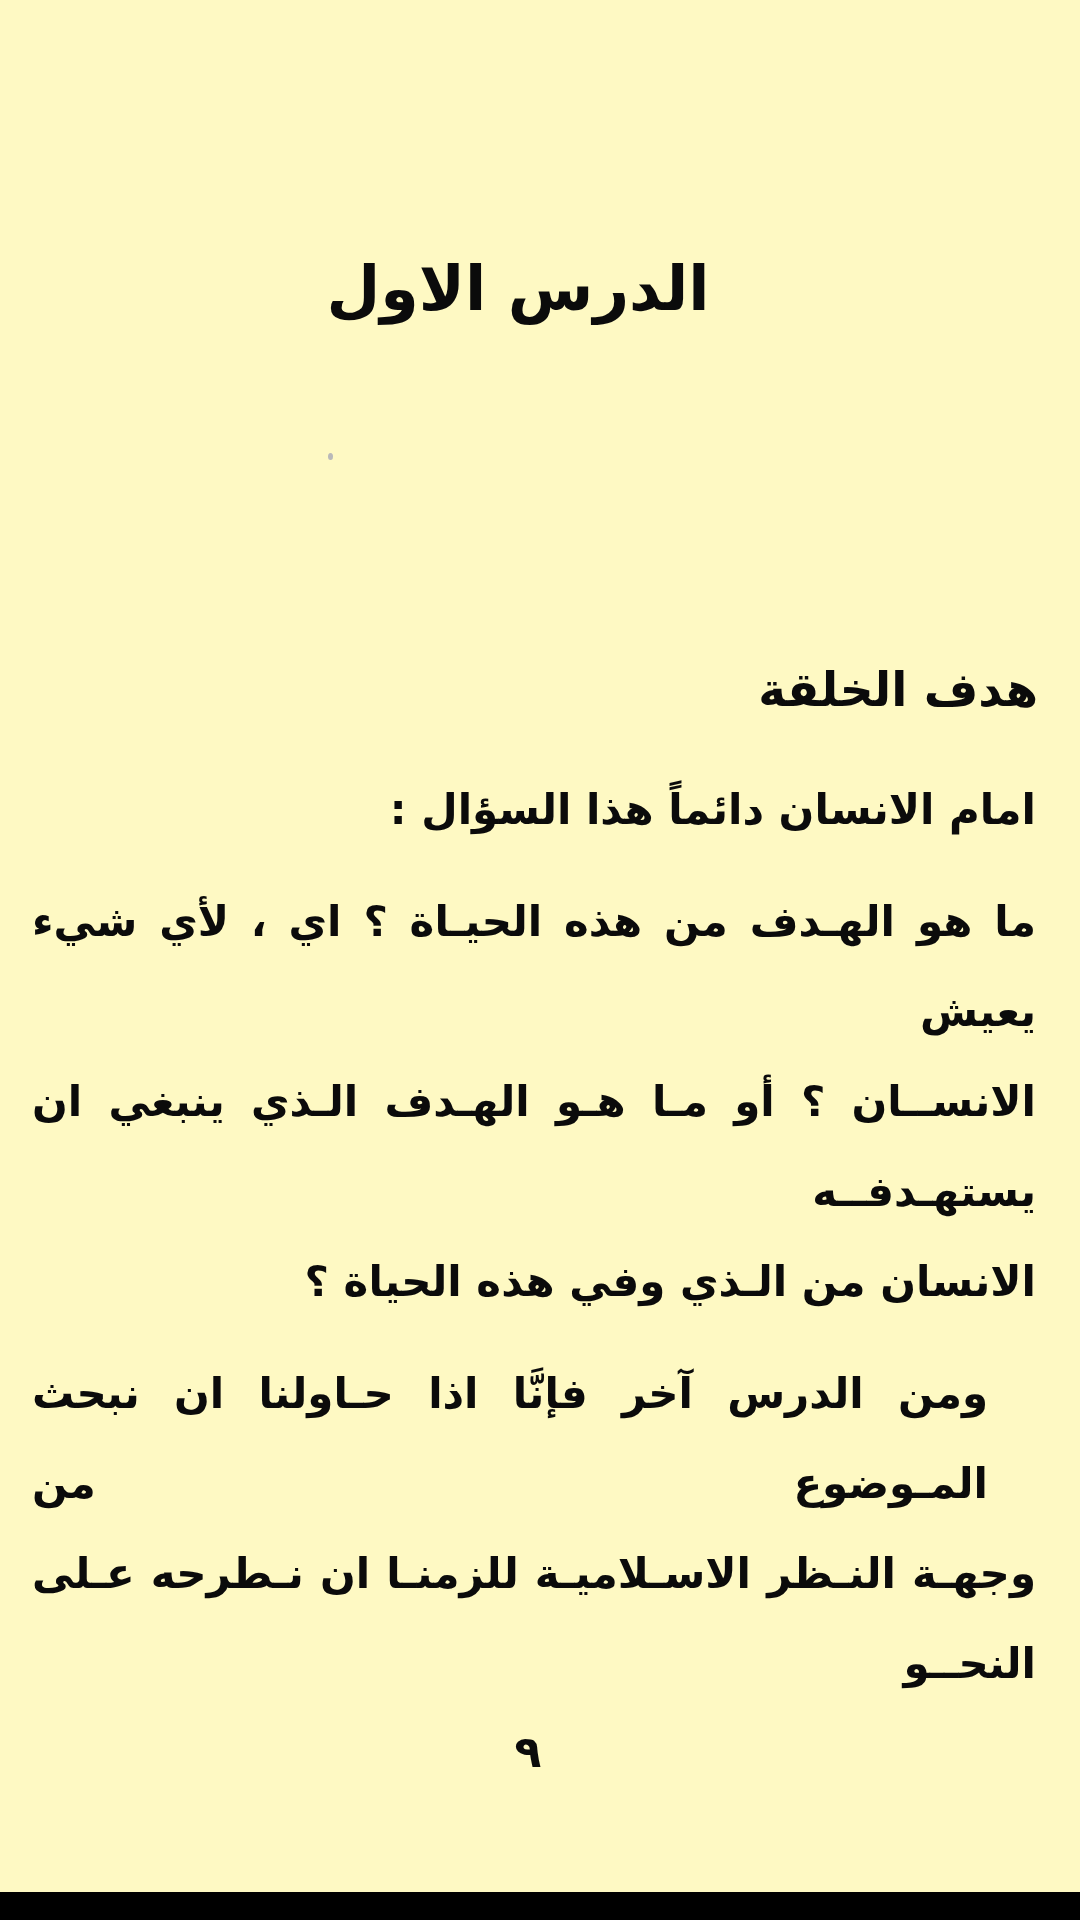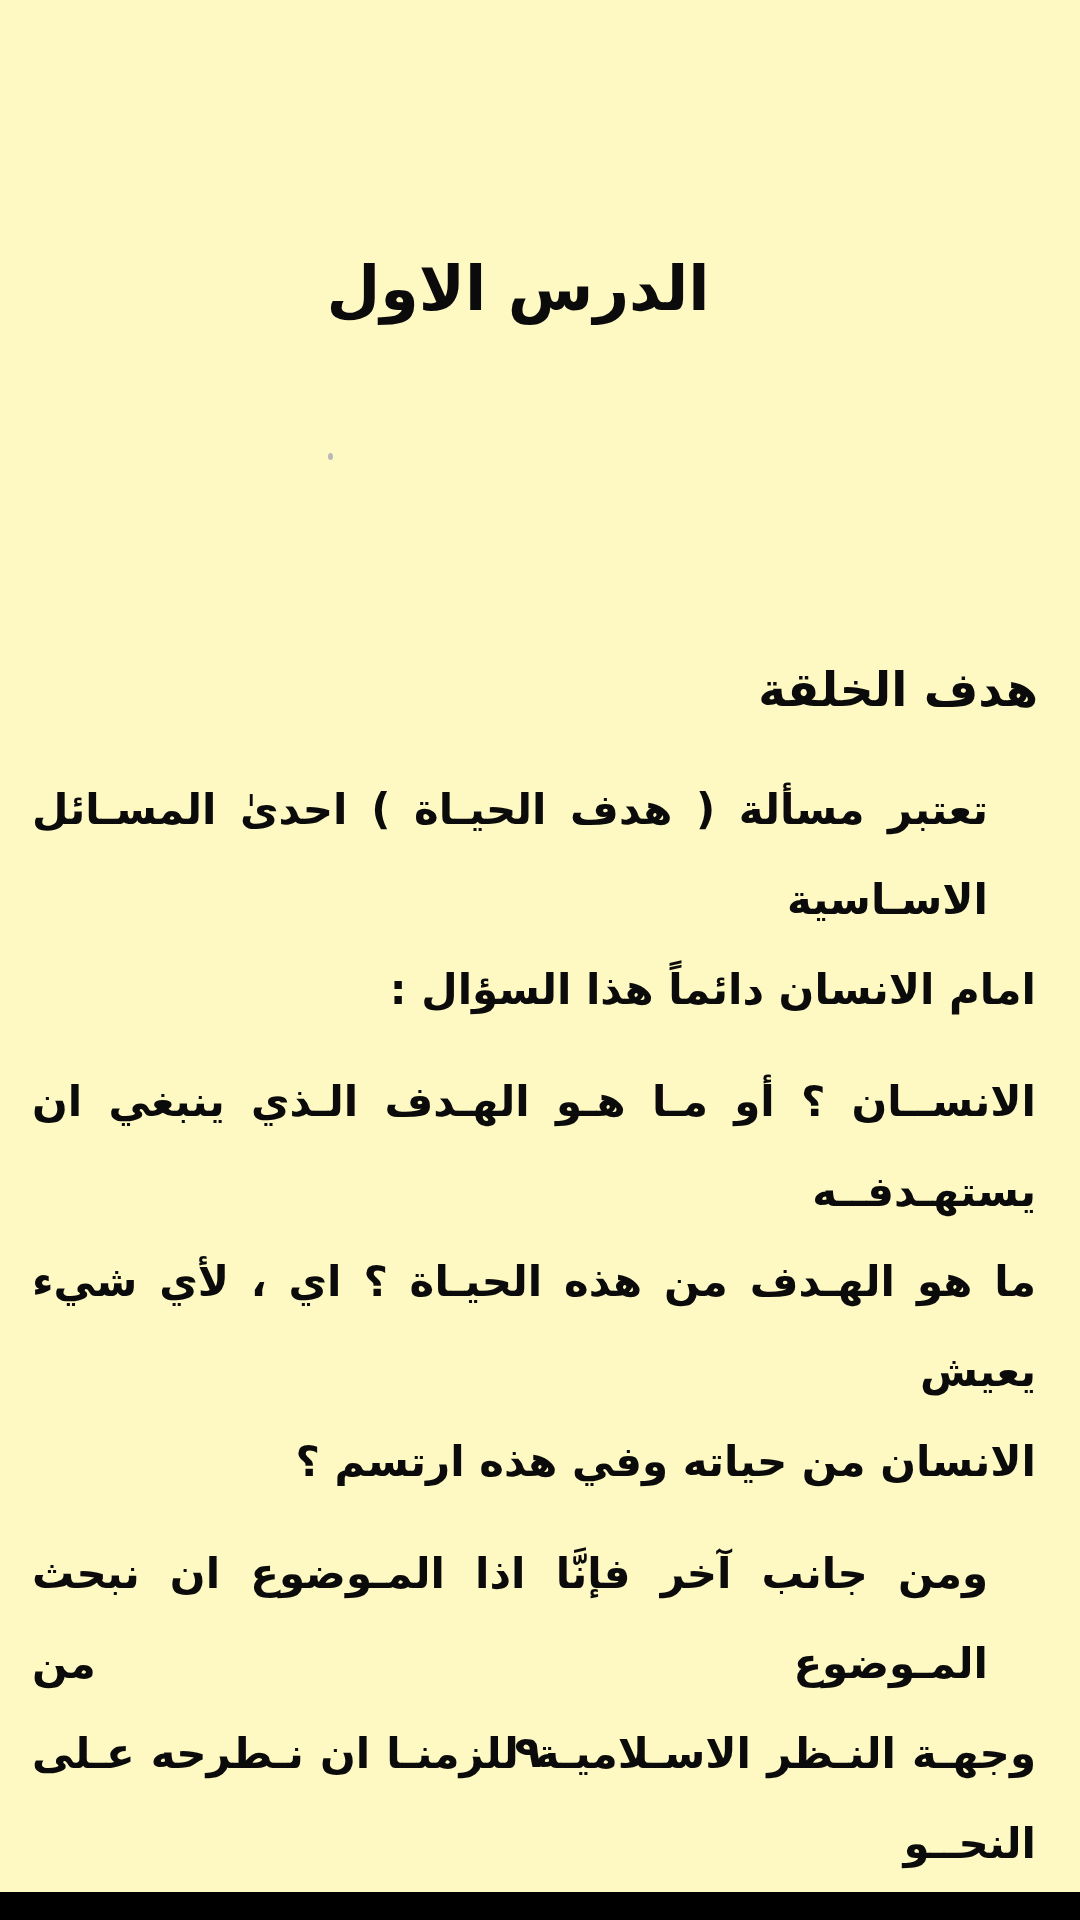"تعتبر مسألة ( هدف الحيـاة" span.line { html: <span>تعتبر مسألة ( هدف الحيـاة ) احدىٰ المسـائل الاسـاسية</span> -> none }
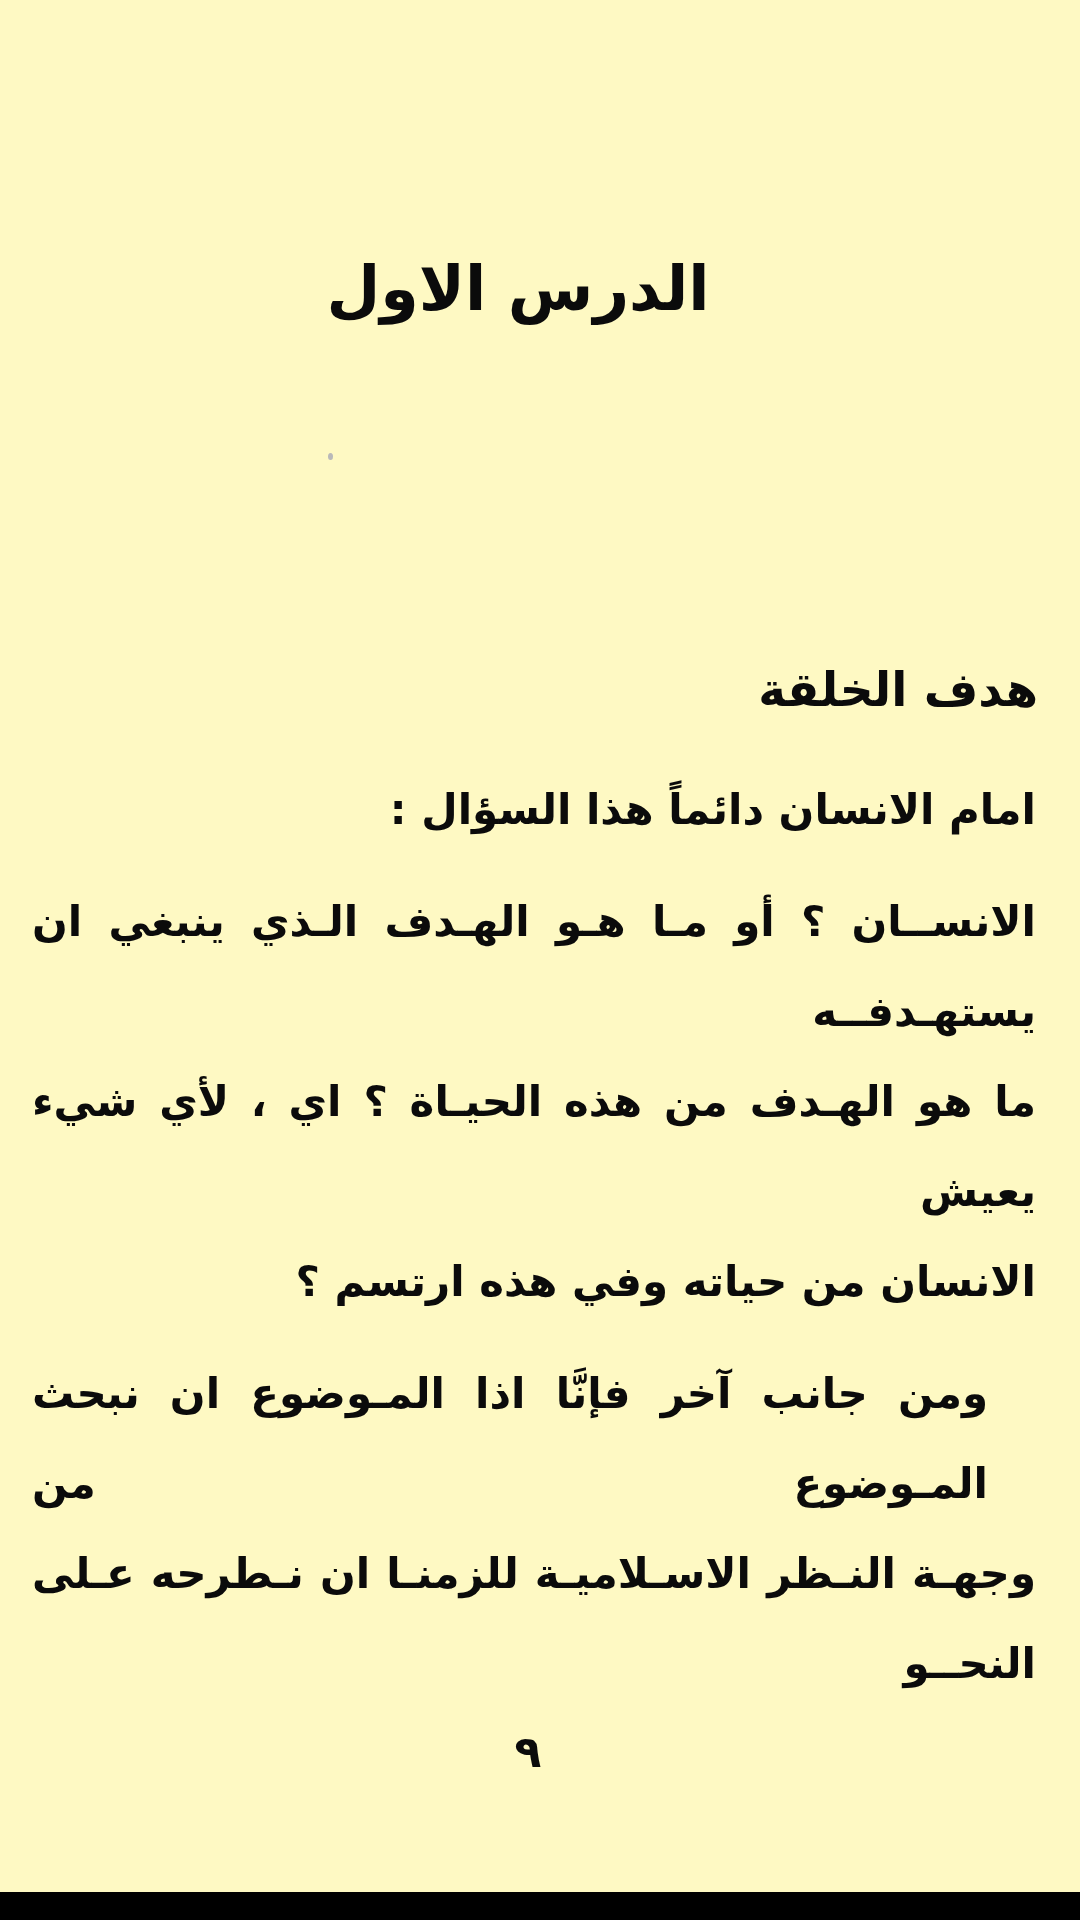"الانســان ؟ أو مـا هـو" span.line { order: before "ما هو الهـدف من هذه" -> after "ما هو الهـدف من هذه" }
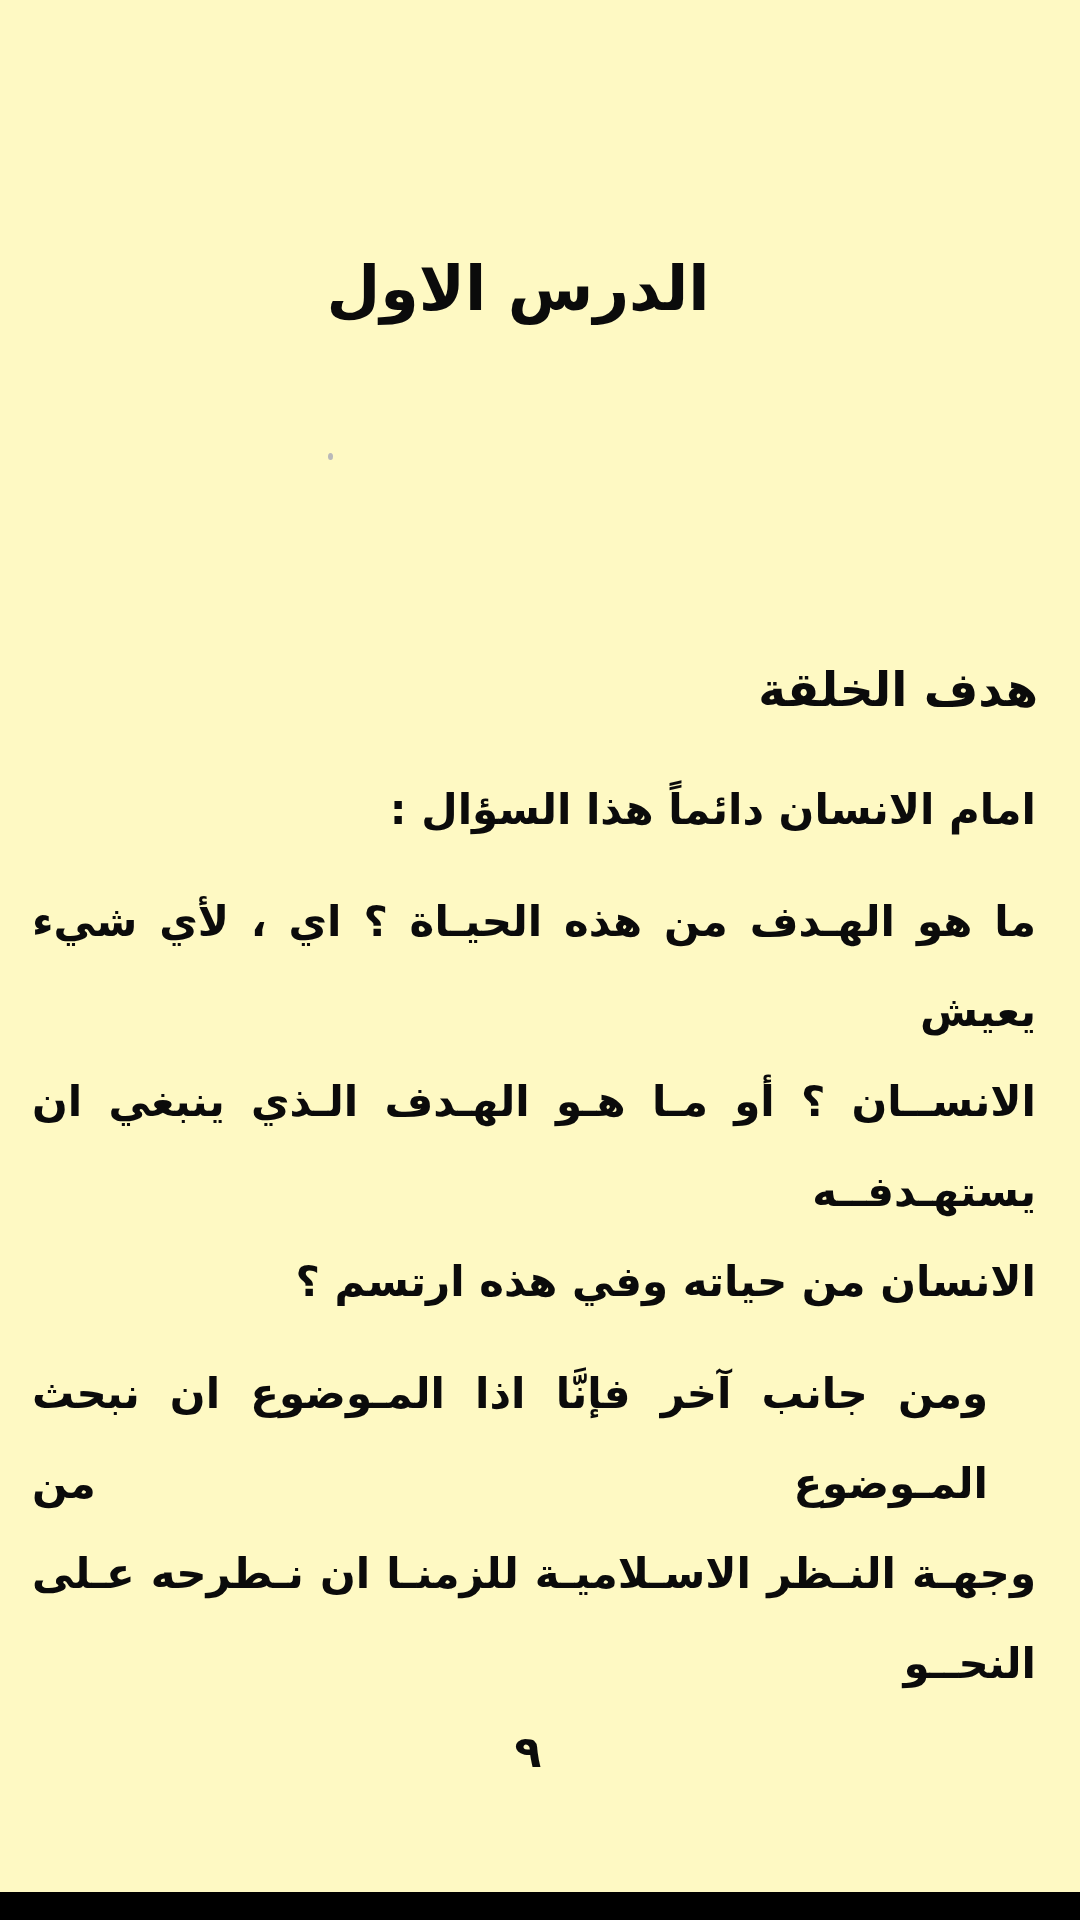"الانسان من حياته وفي هذه" span.line { text: حياته وفي هذه ارتسم -> الـذي وفي هذه الحياة }
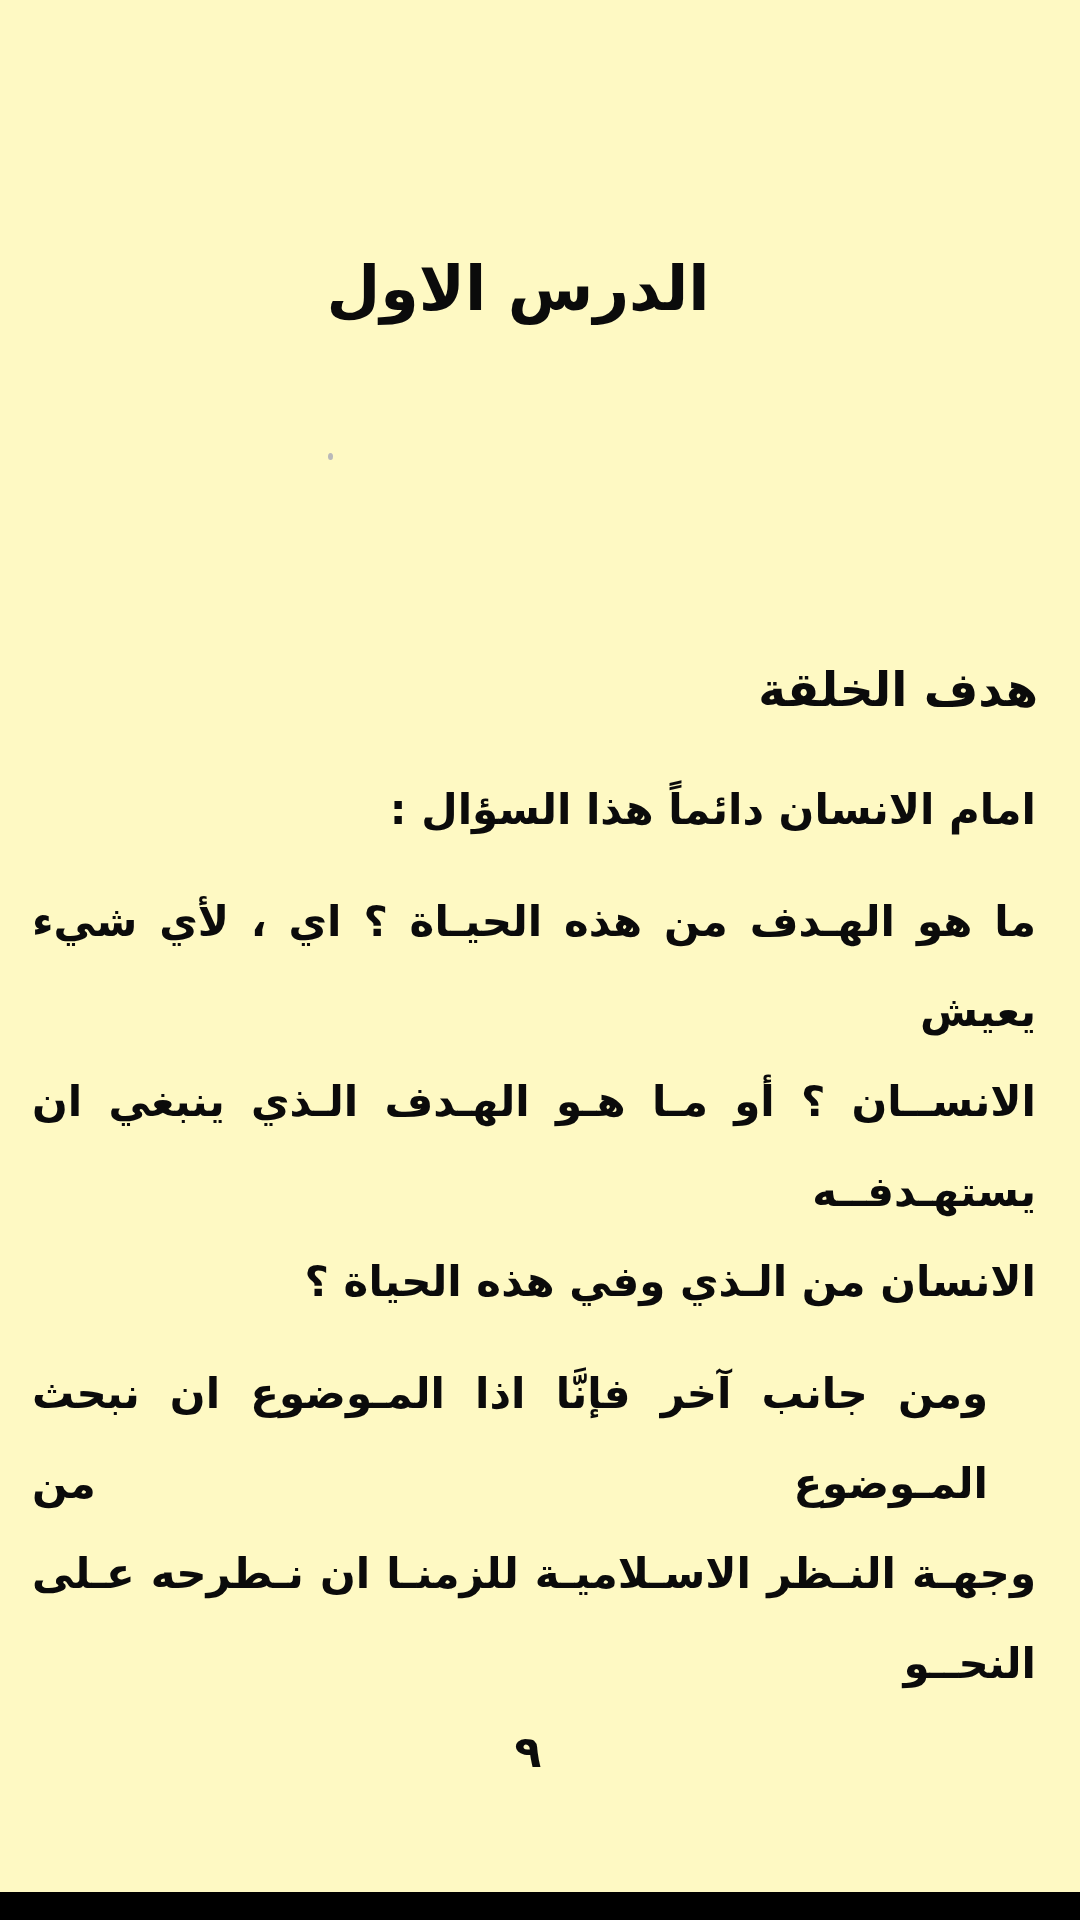"ومن جانب آخر فإنَّا اذا" span.line { text: جانب آخر فإنَّا اذا المـوضوع -> الدرس آخر فإنَّا اذا حـاولنا }
